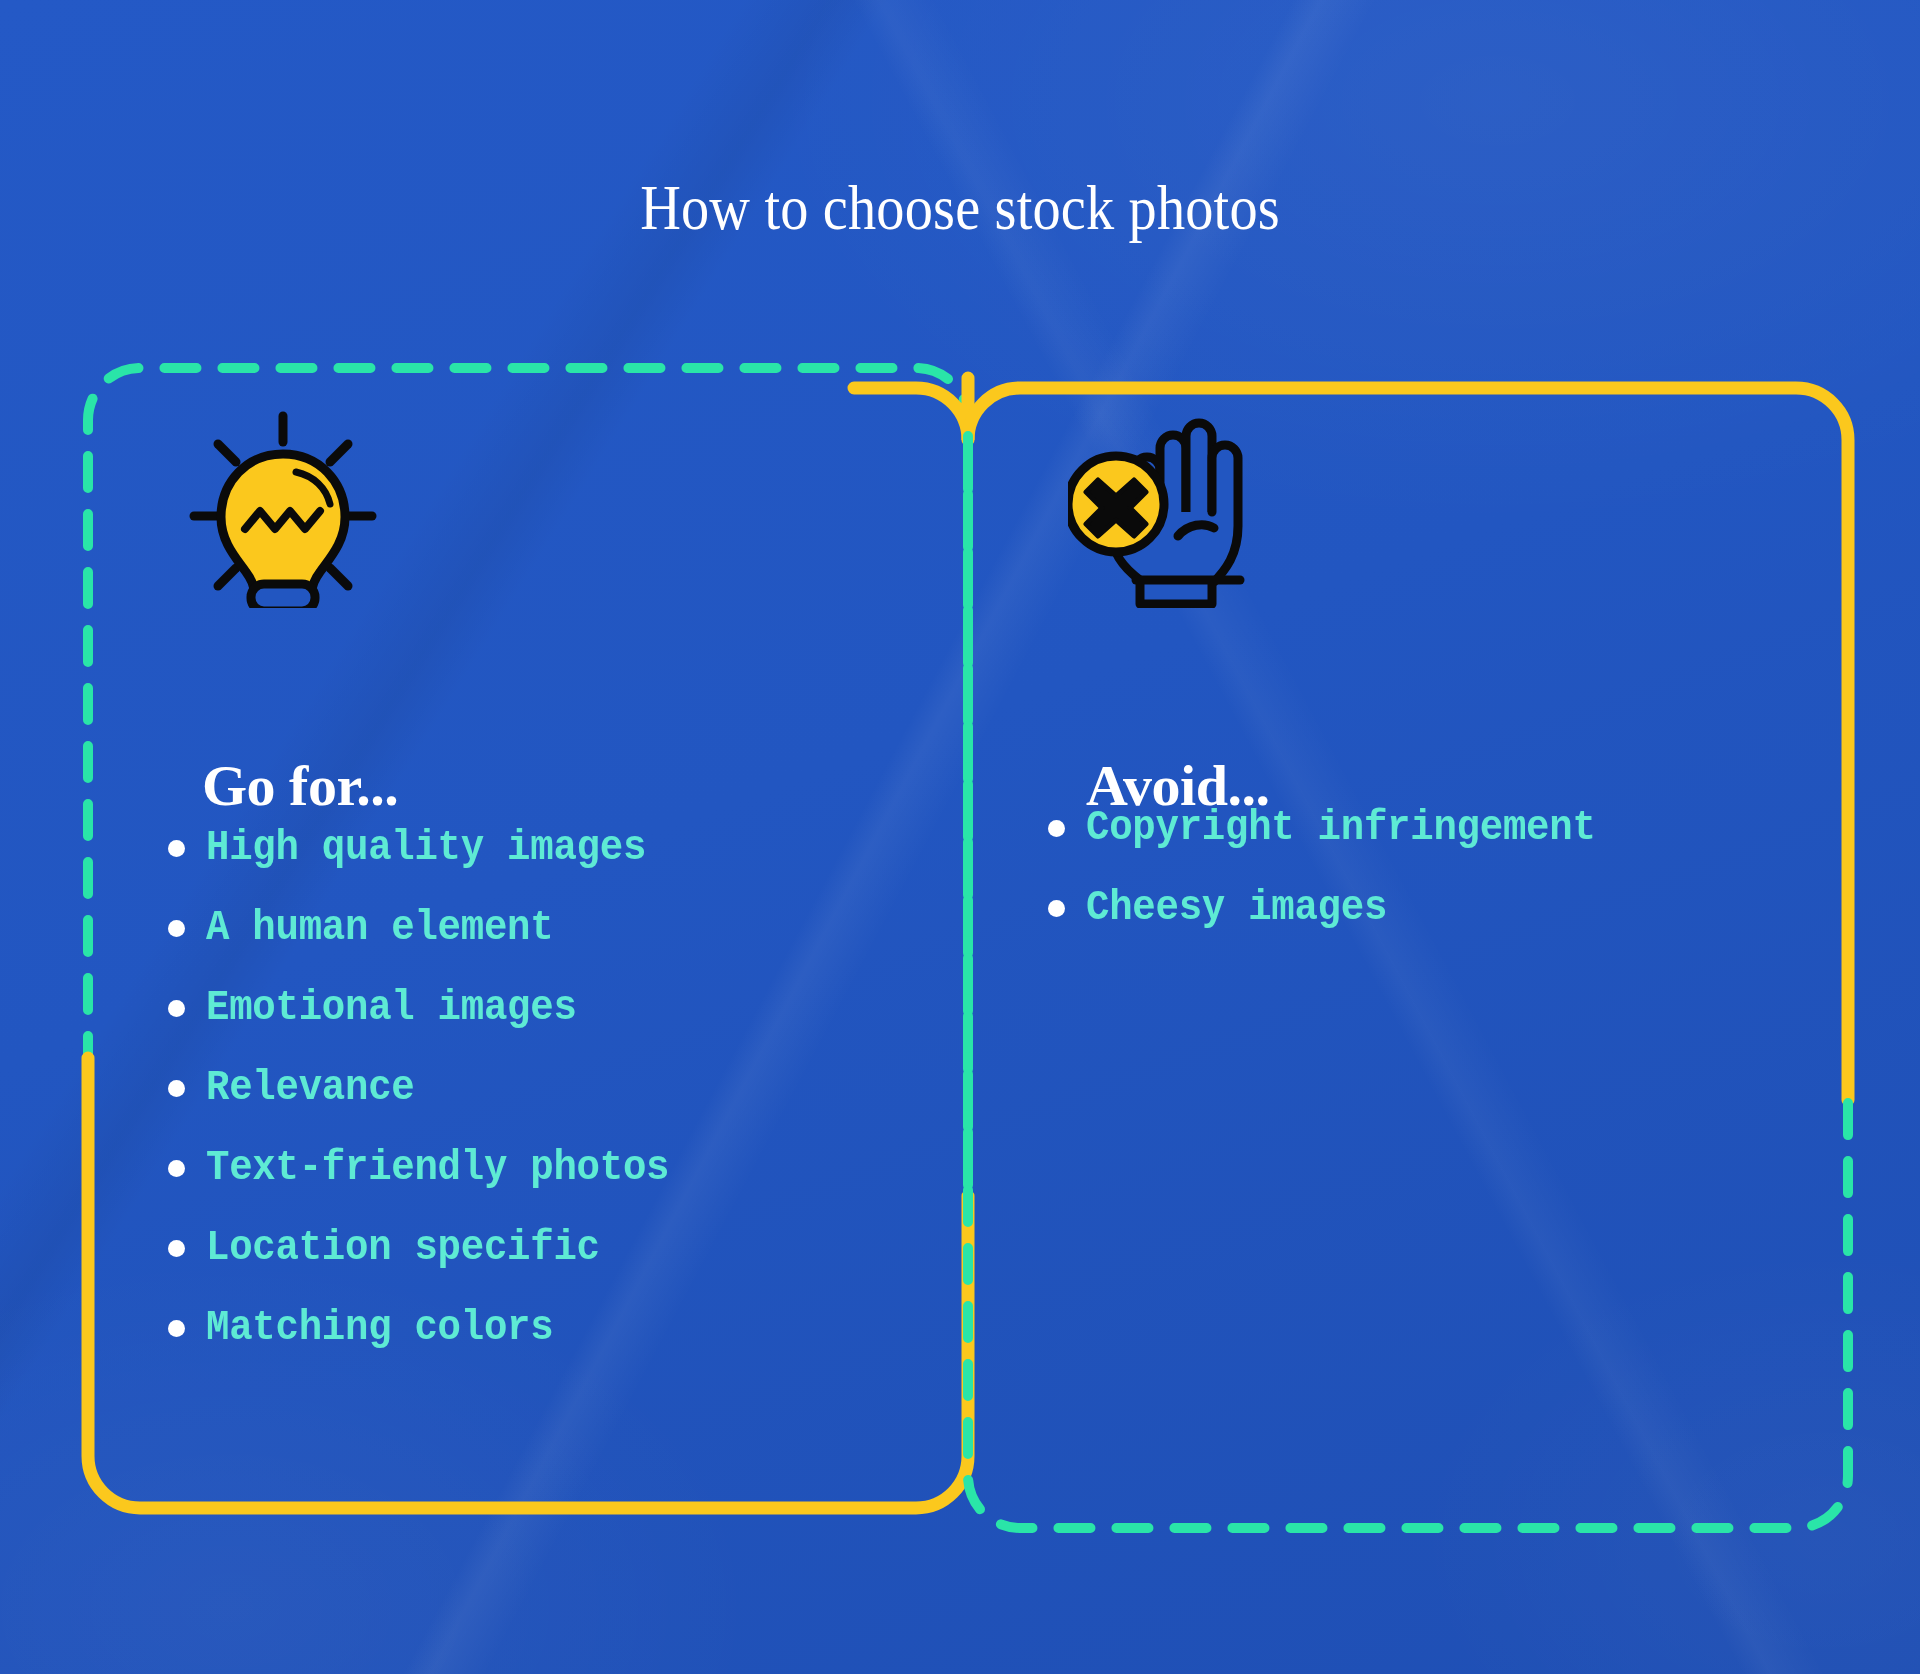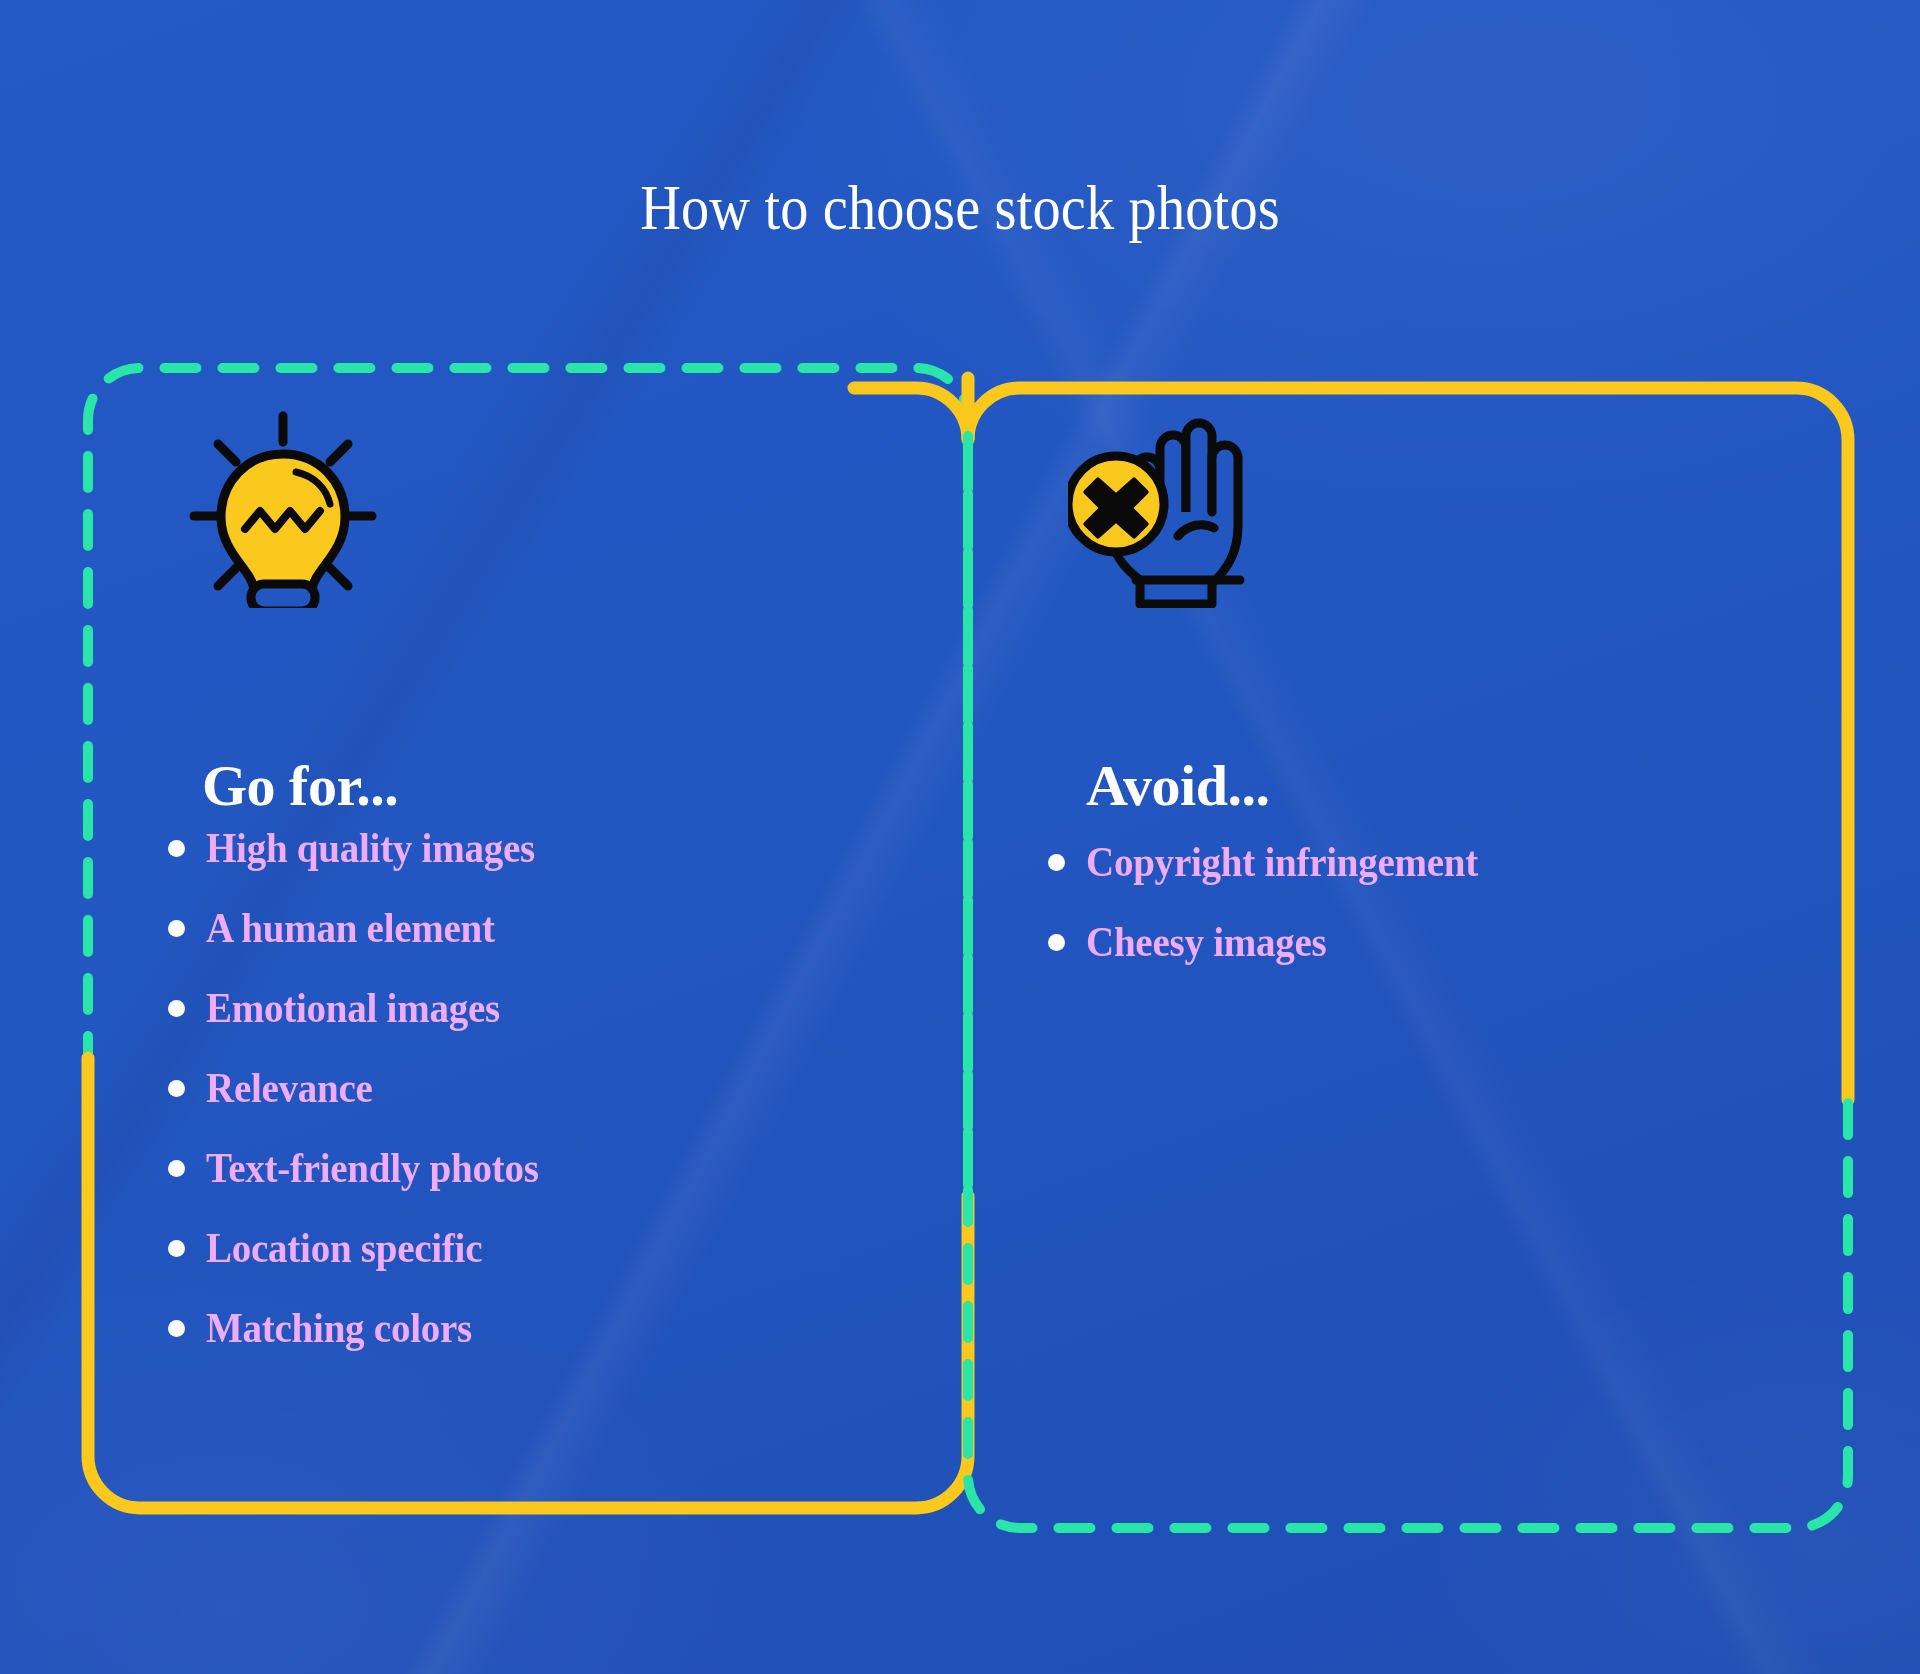"High quality images" .bullet-item { color: #f0abfc -> #5eead4; font-family: Liberation Serif, serif -> Liberation Mono, monospace }
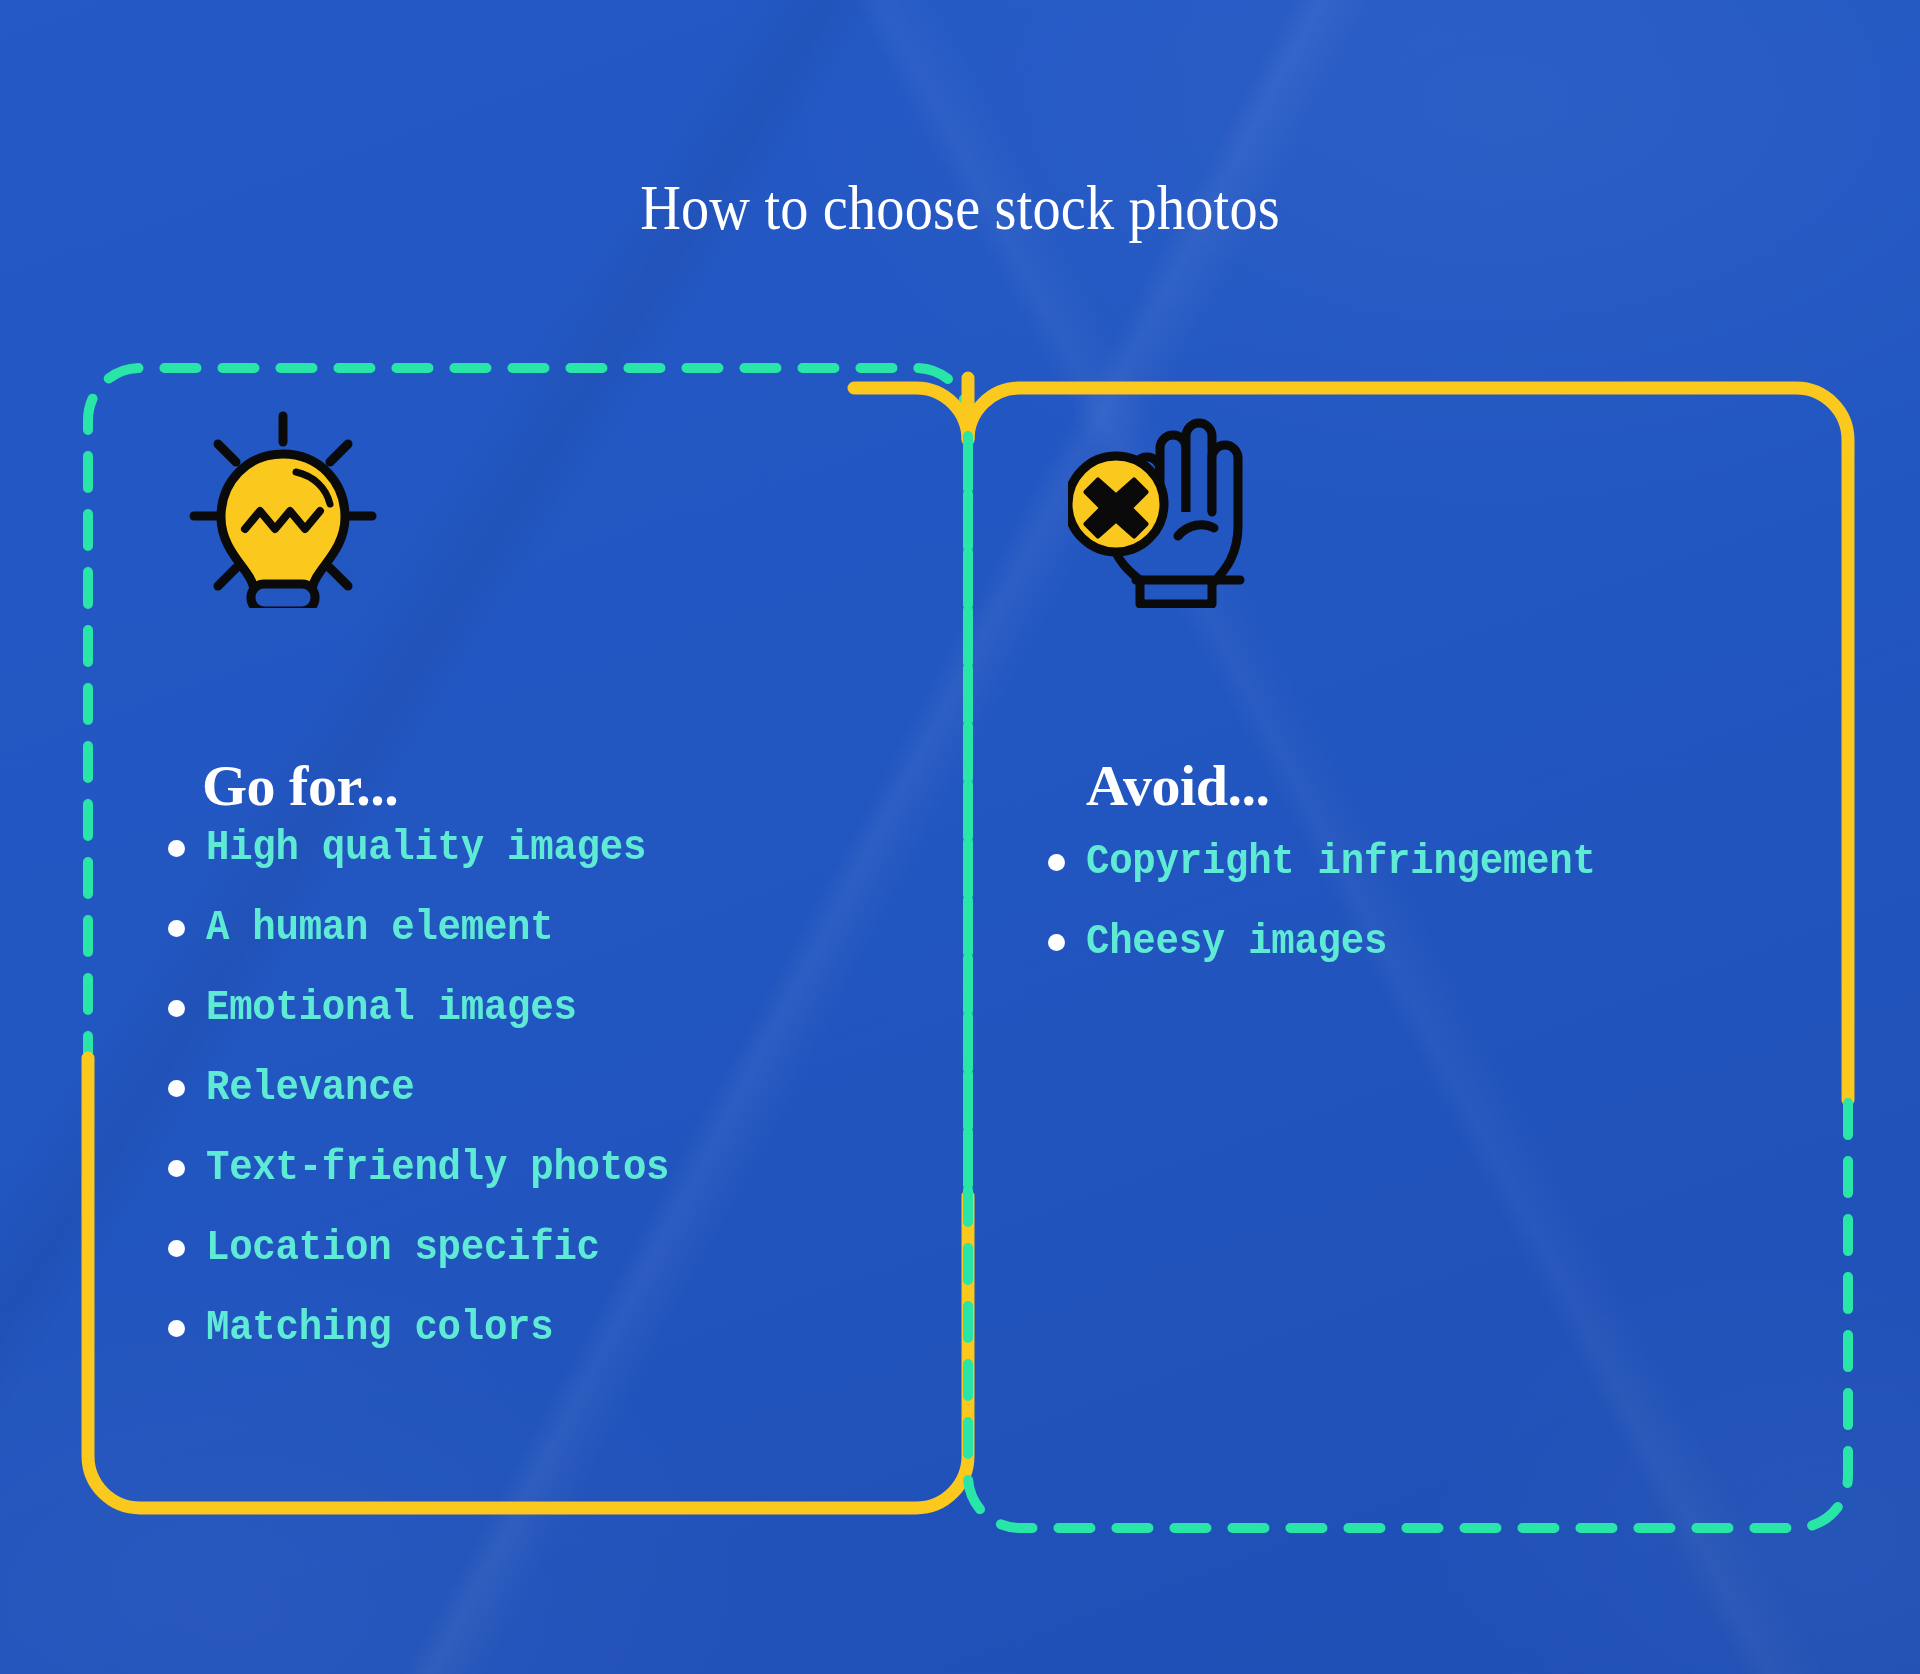"Copyright infringement" #list-avoid { top: 444px -> 410px }
